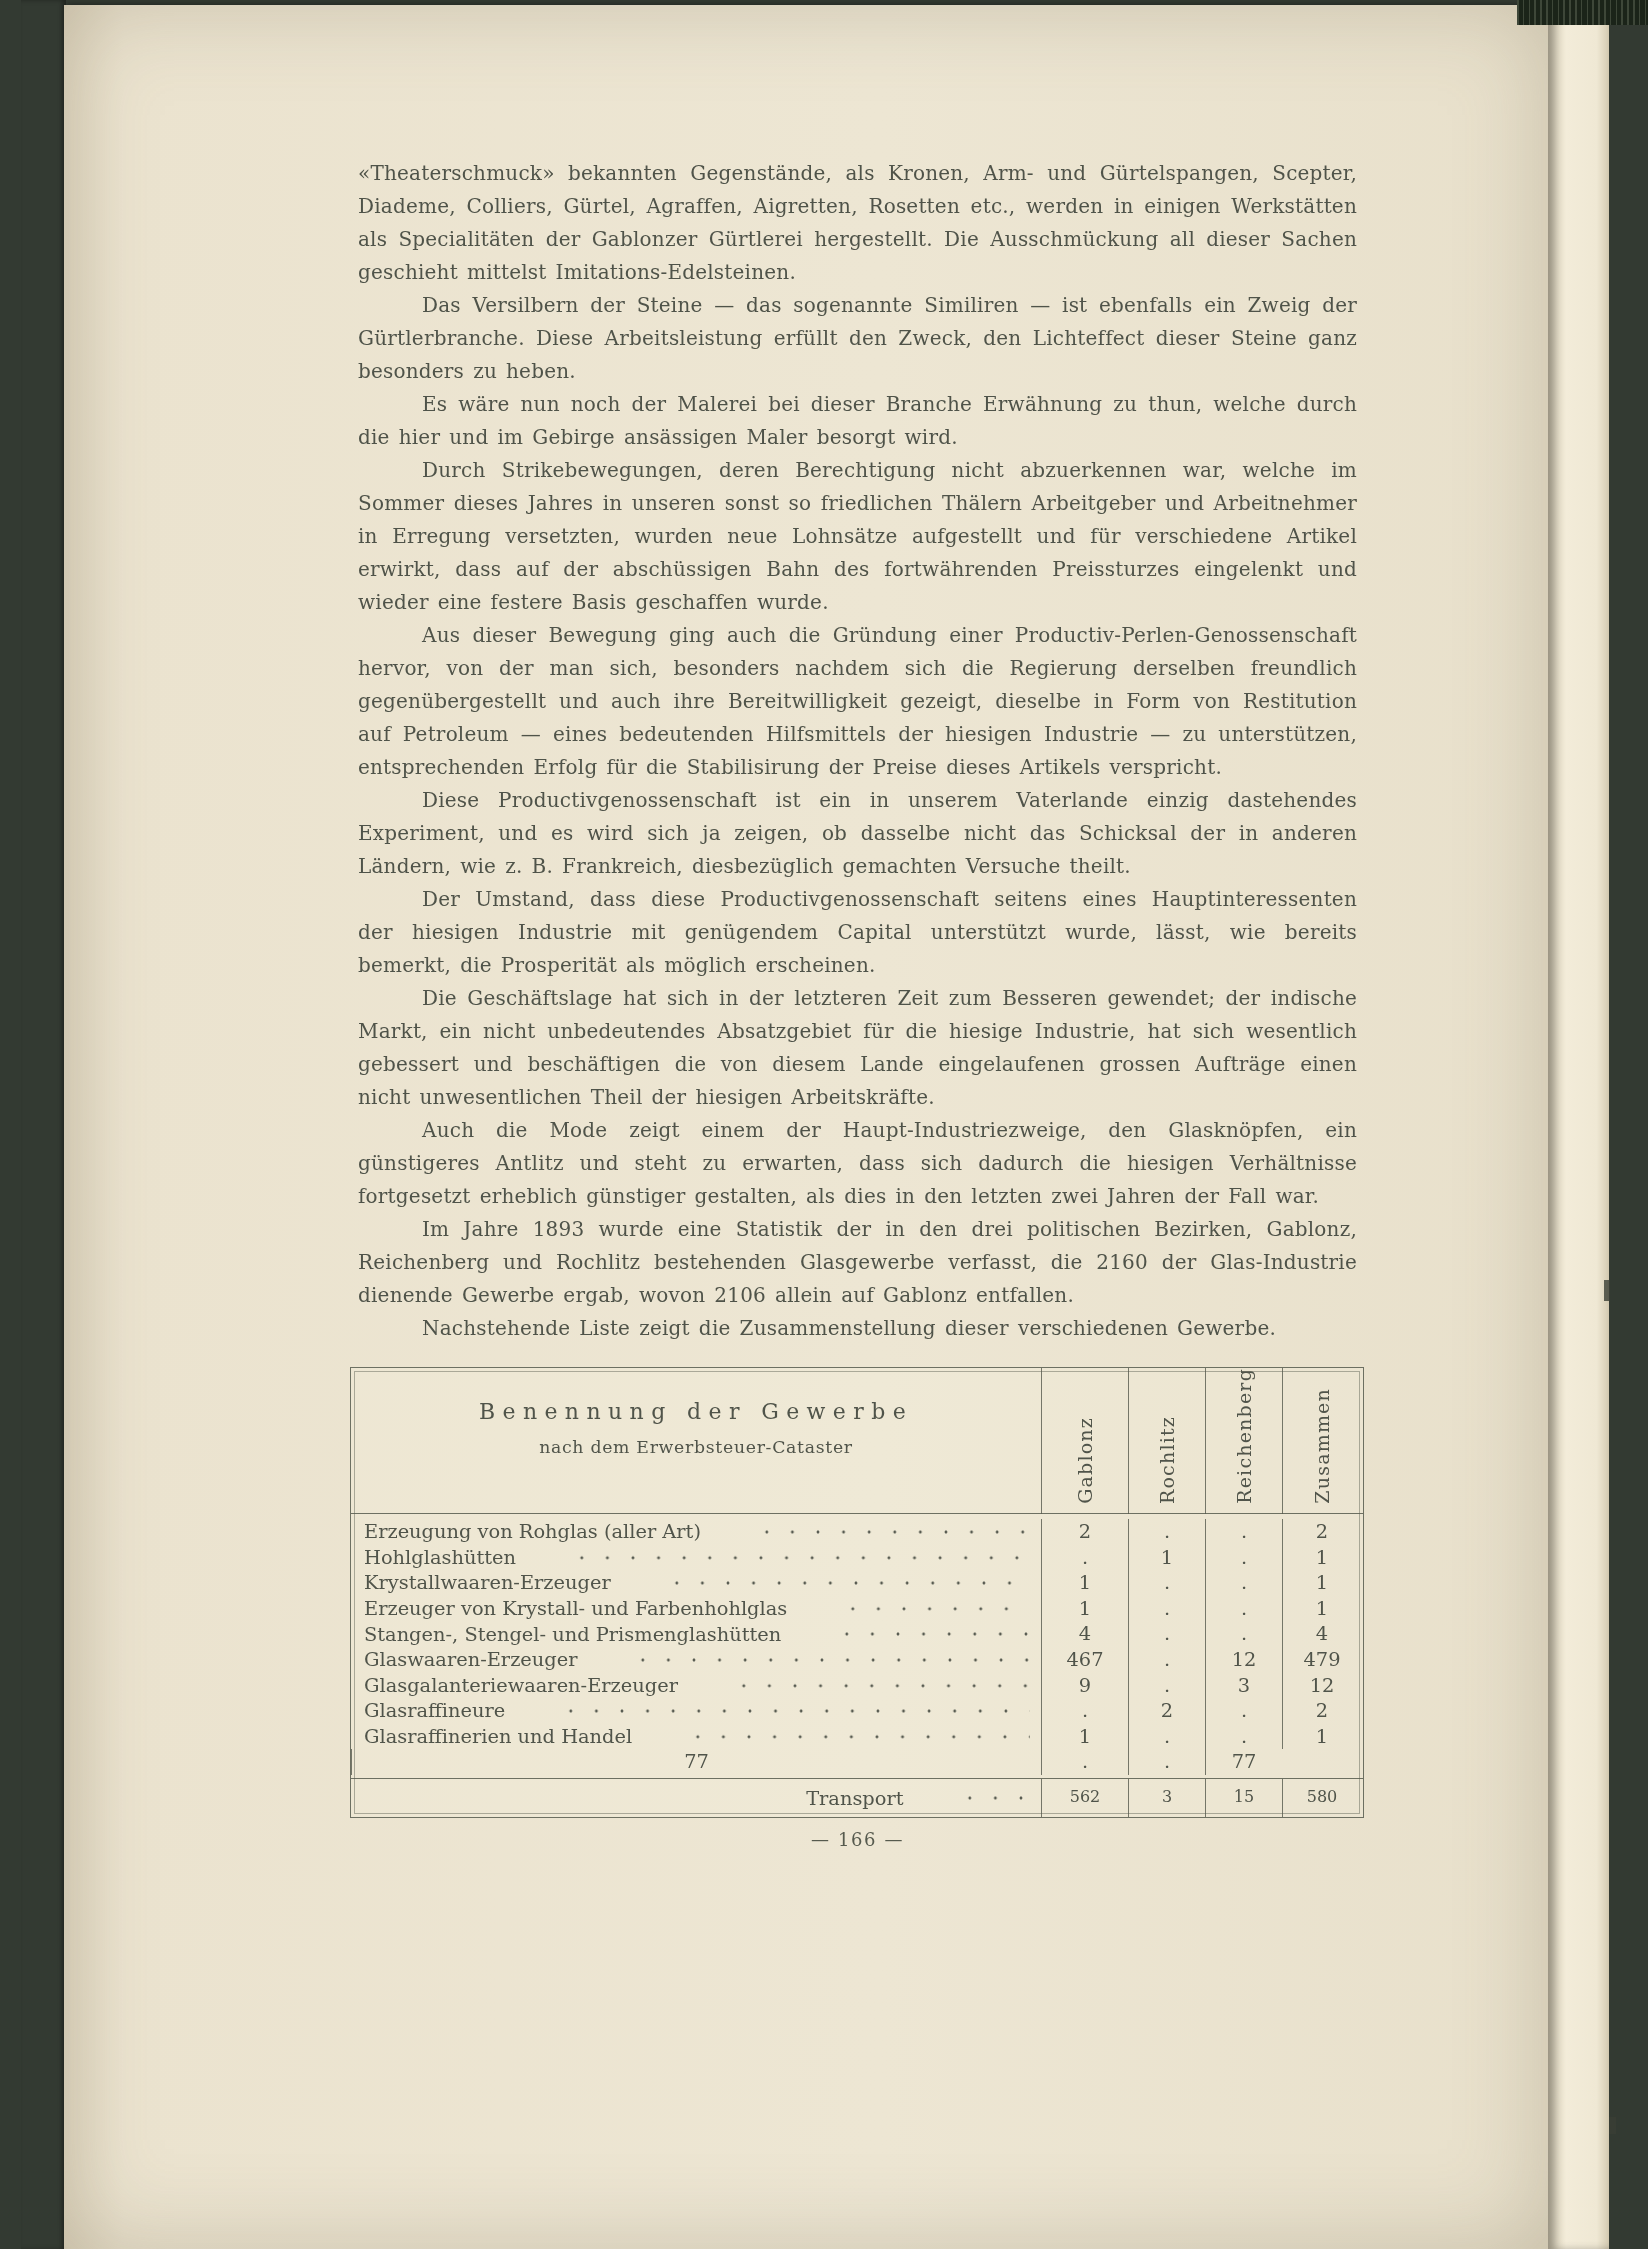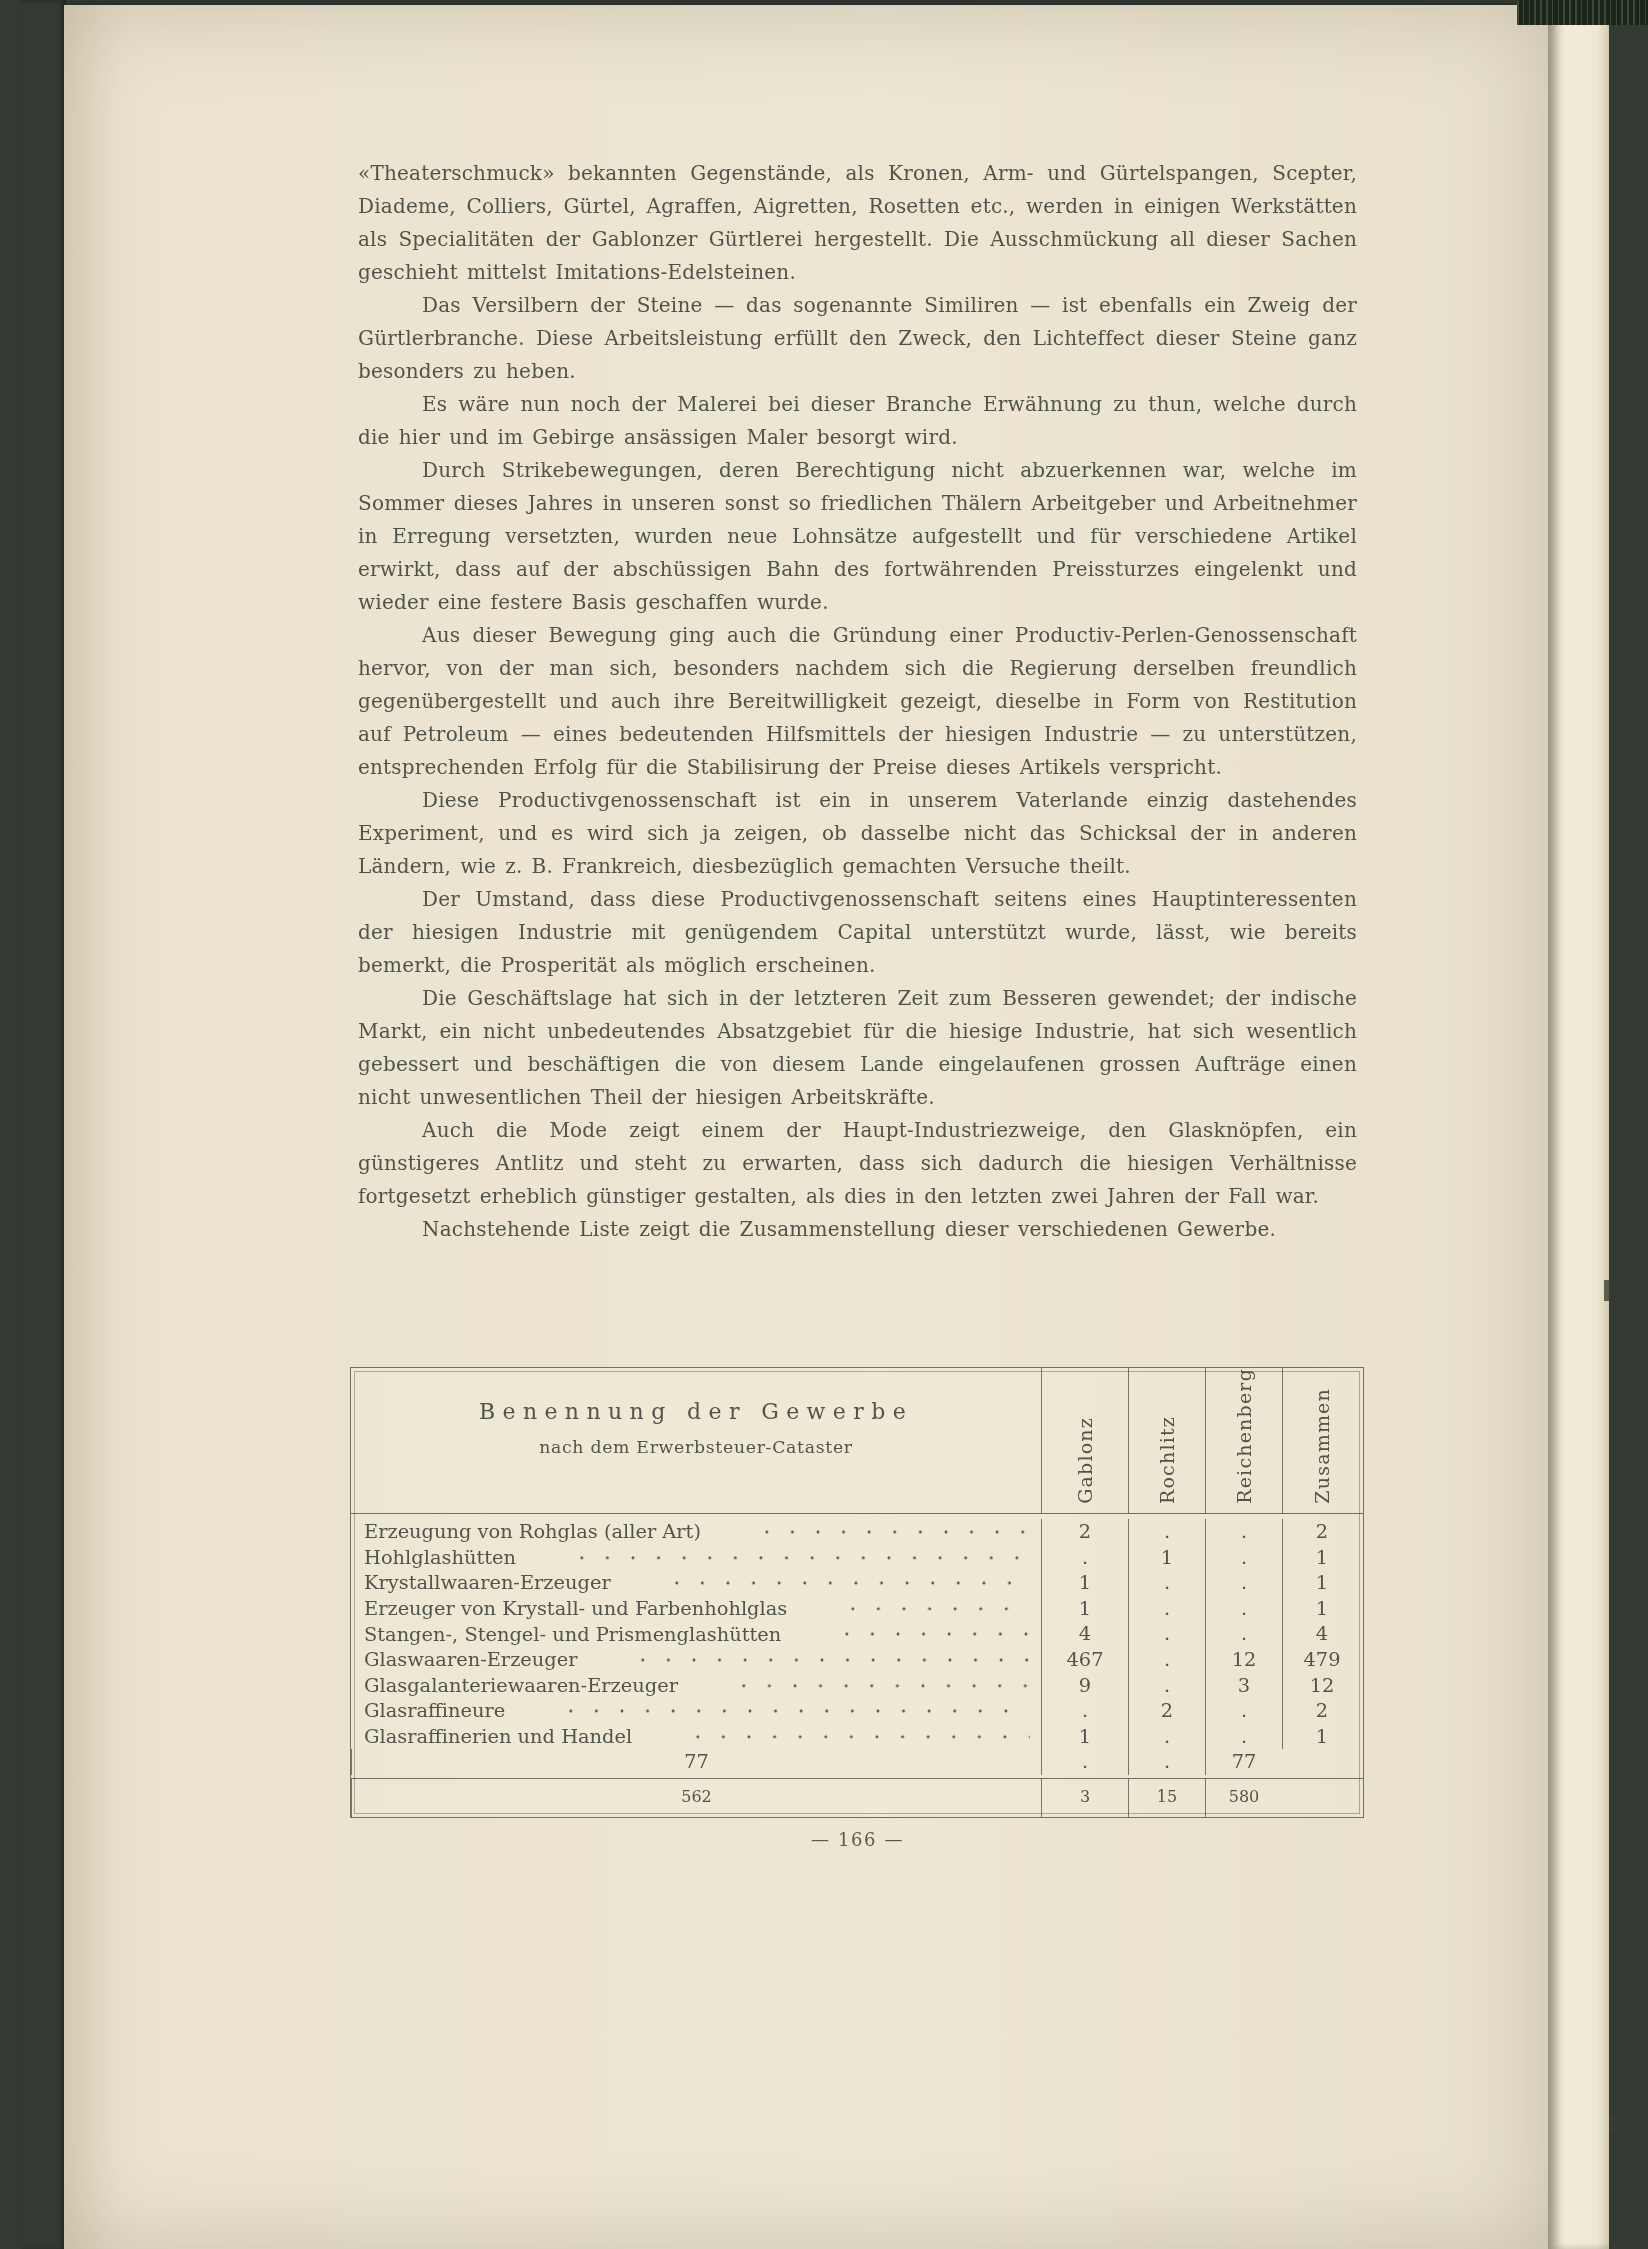"Im Jahre 1893 wurde eine" p { html: none -> <p>Im Jahre 1893 wurde eine Statistik der in den drei politischen Bezirken, Gablonz, Reichenberg und Rochlitz bestehenden Glasgewerbe verfasst, die 2160 der Glas-Industrie dienende Gewerbe ergab, wovon 2106 allein auf Gablonz entfallen.</p> }
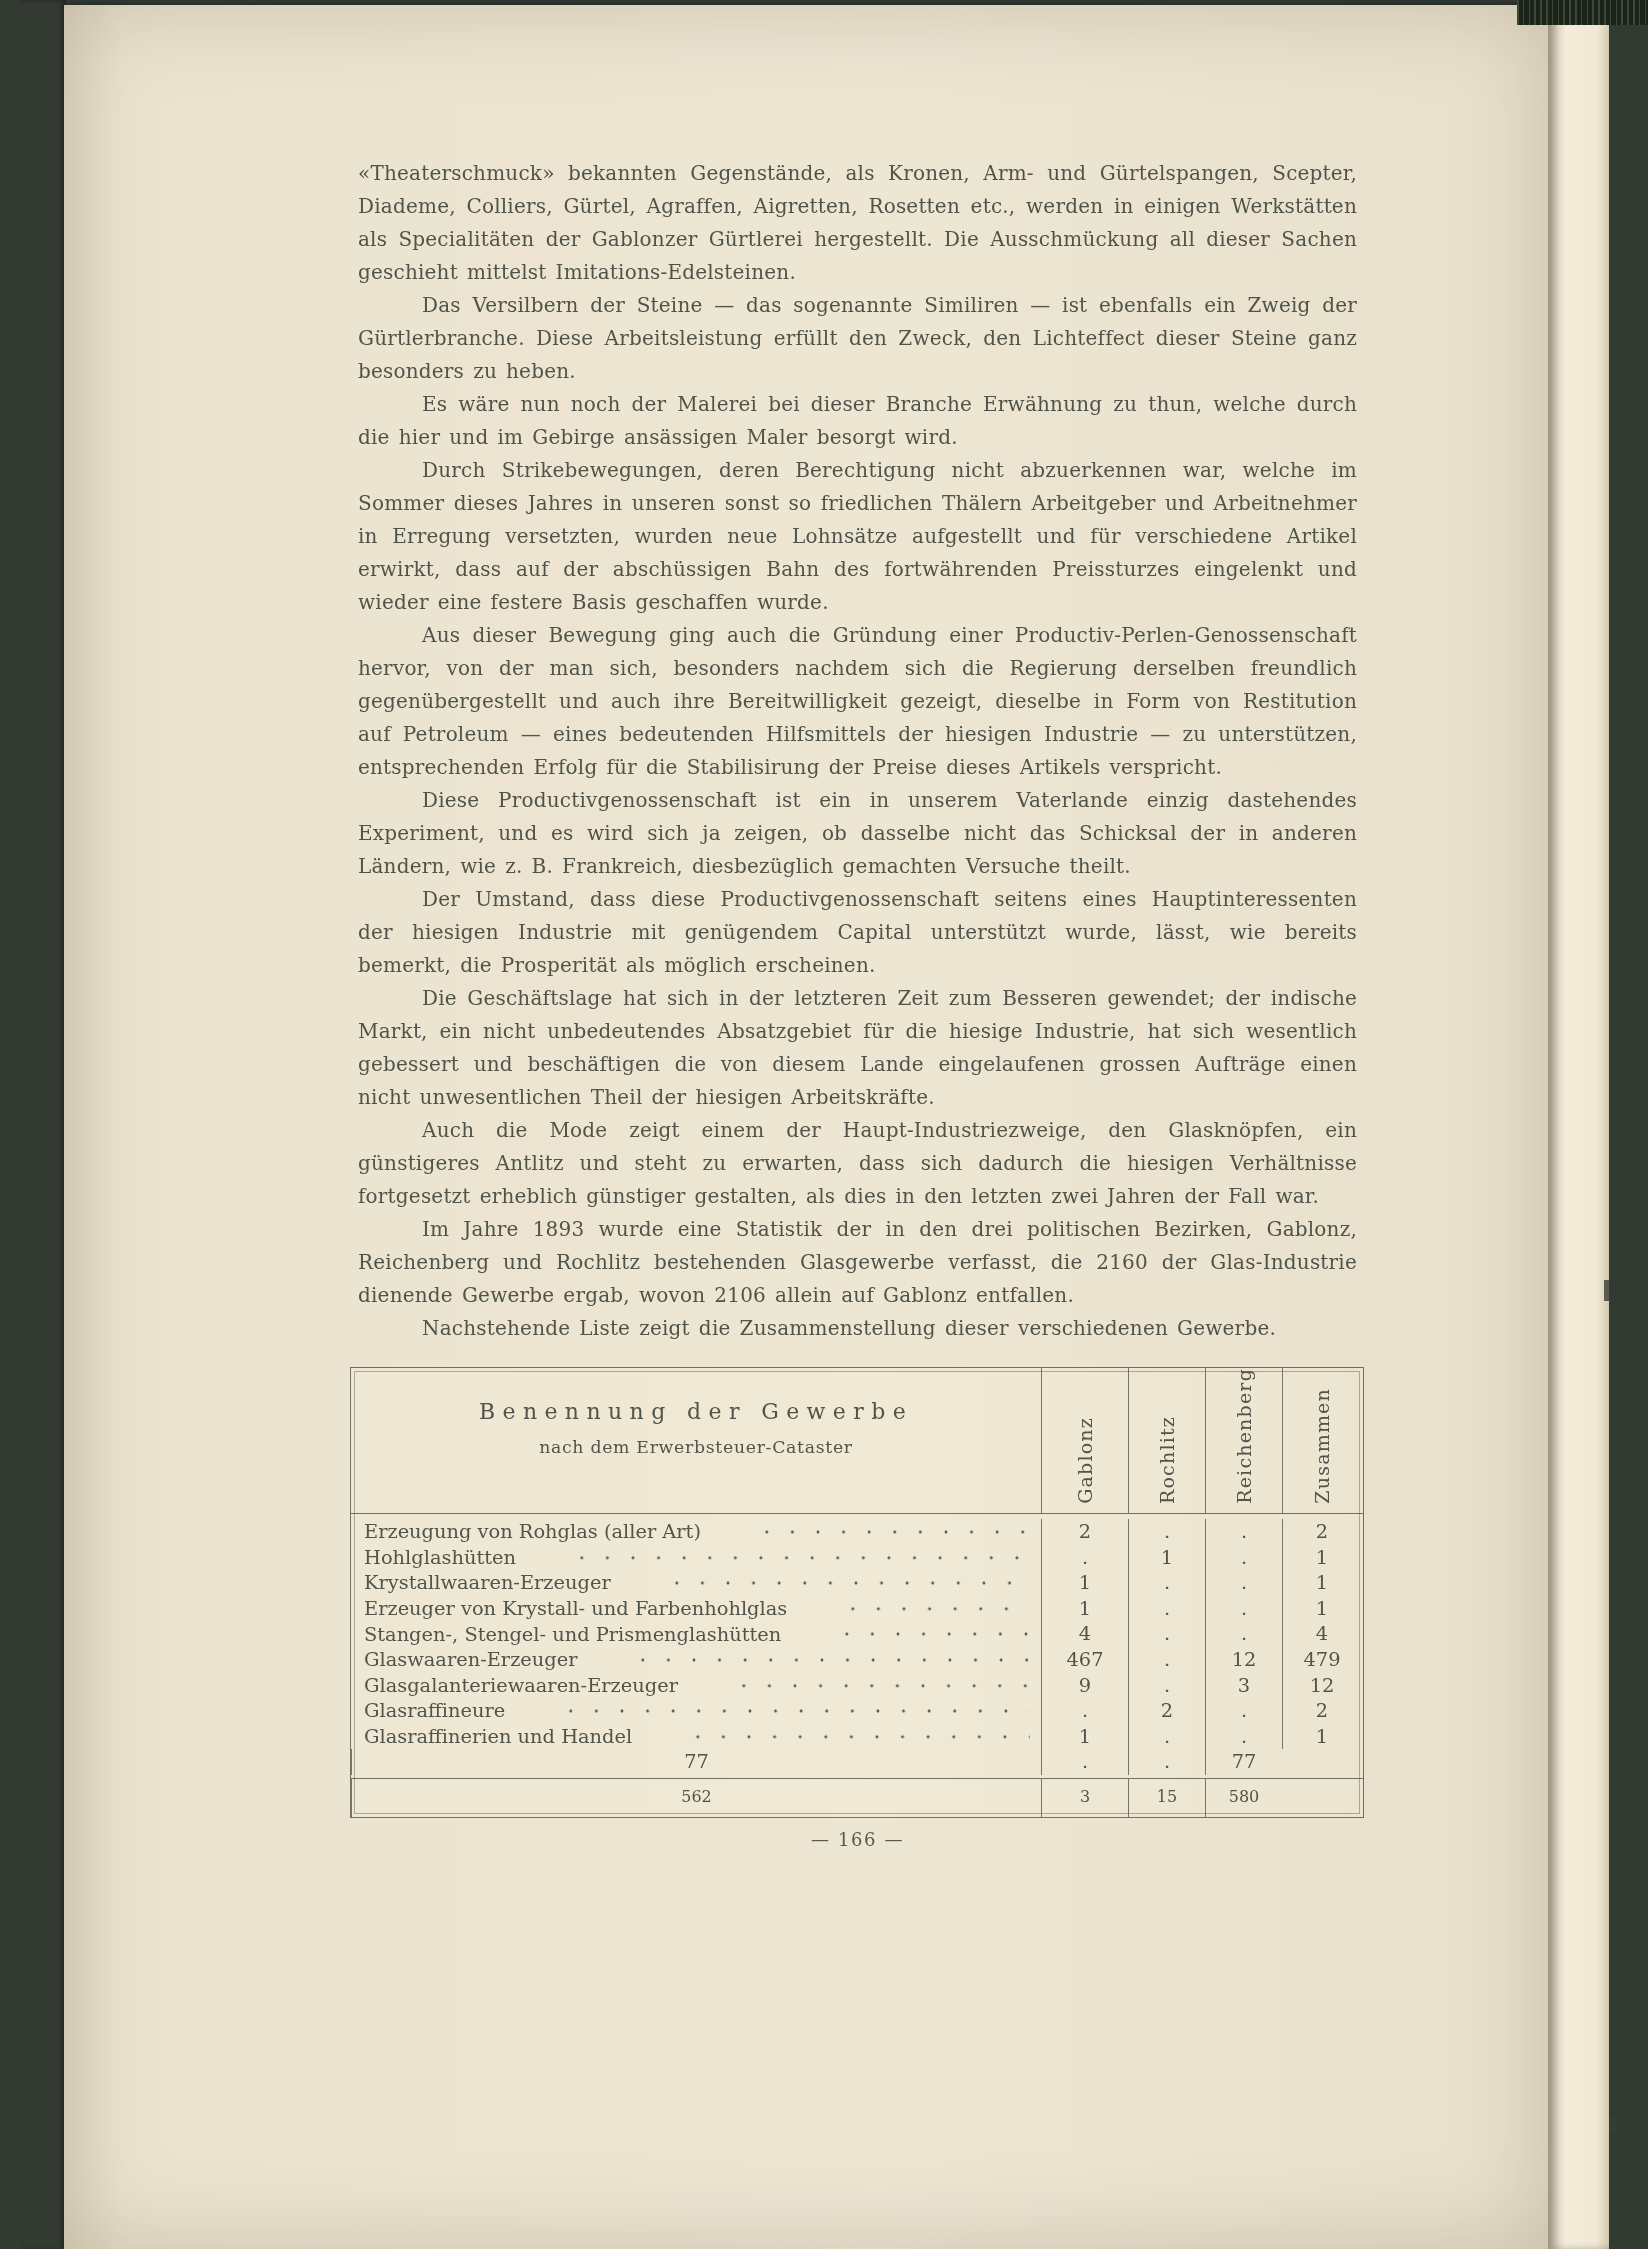"Transport" div.cell-label { html: none -> <div> <span>Transport</span> <span></span> </div> }
